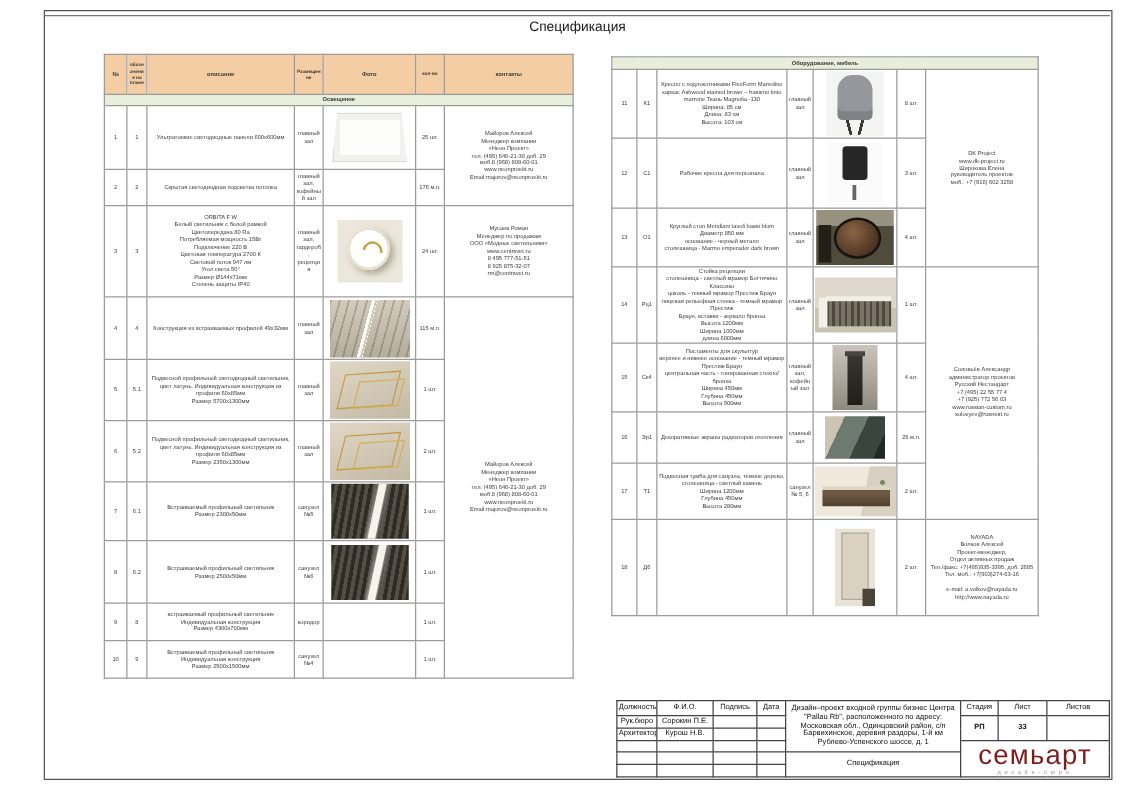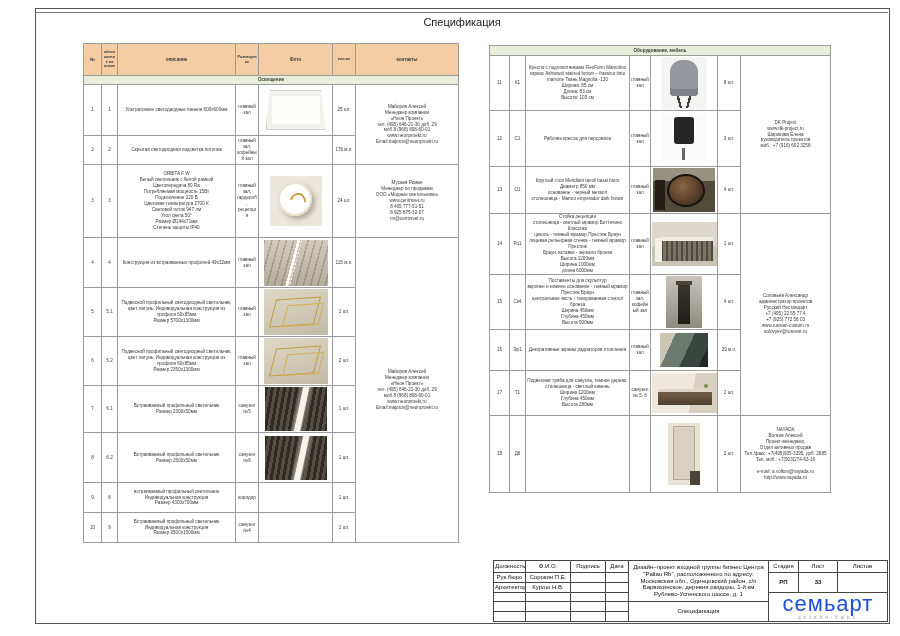"семьарт" .logo-main { color: #1d4ed8 -> #7f1d1d }
